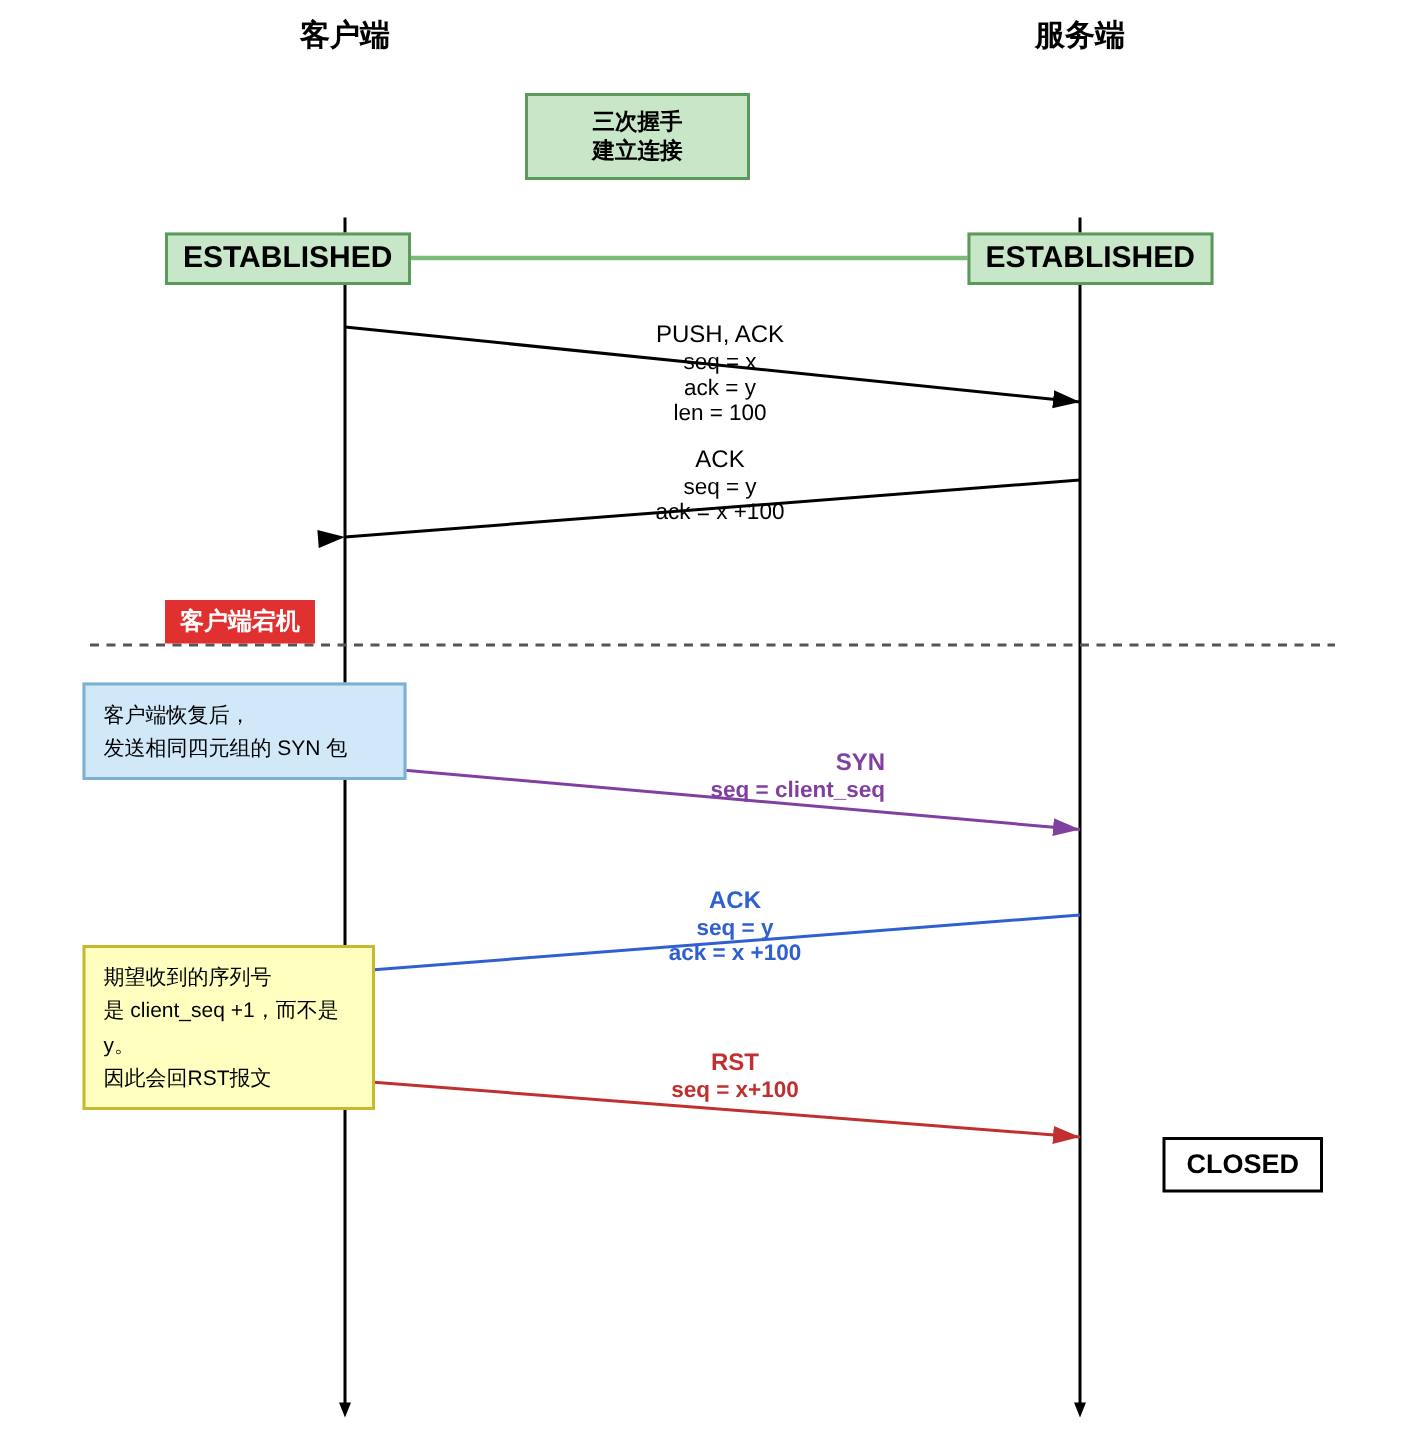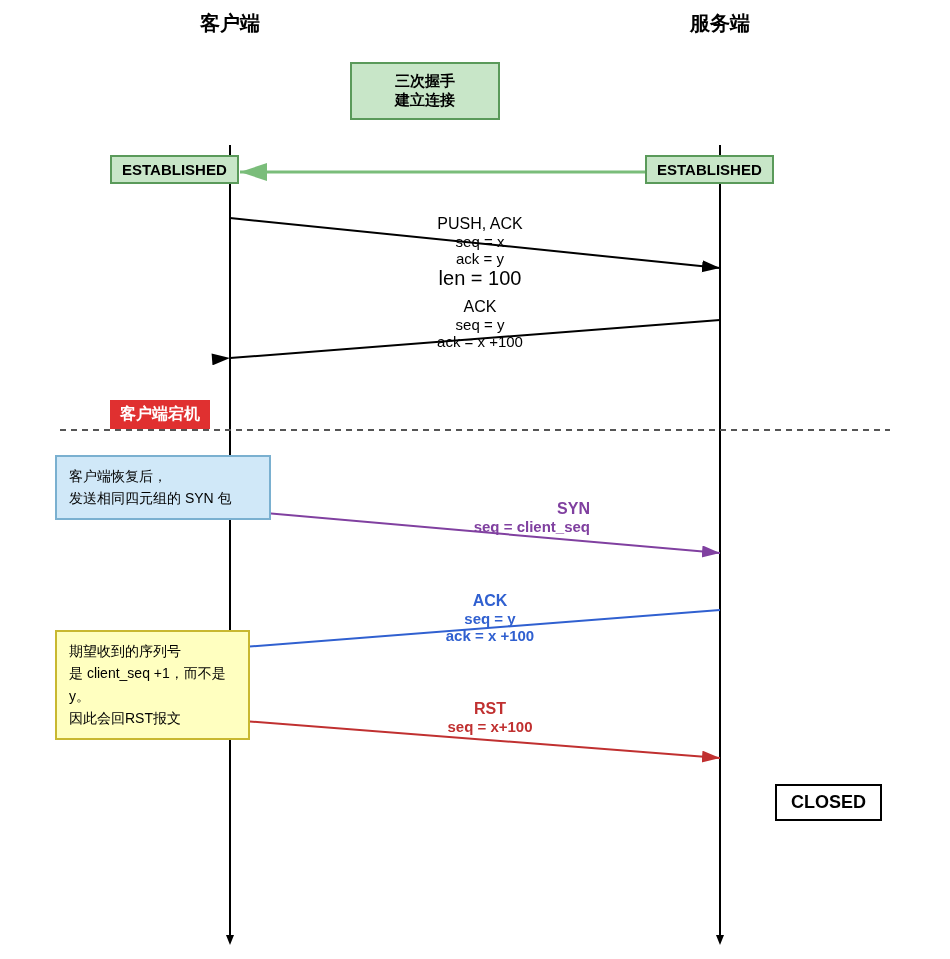"ESTABLISHED" .status-box { font-size: 15px -> 20px }
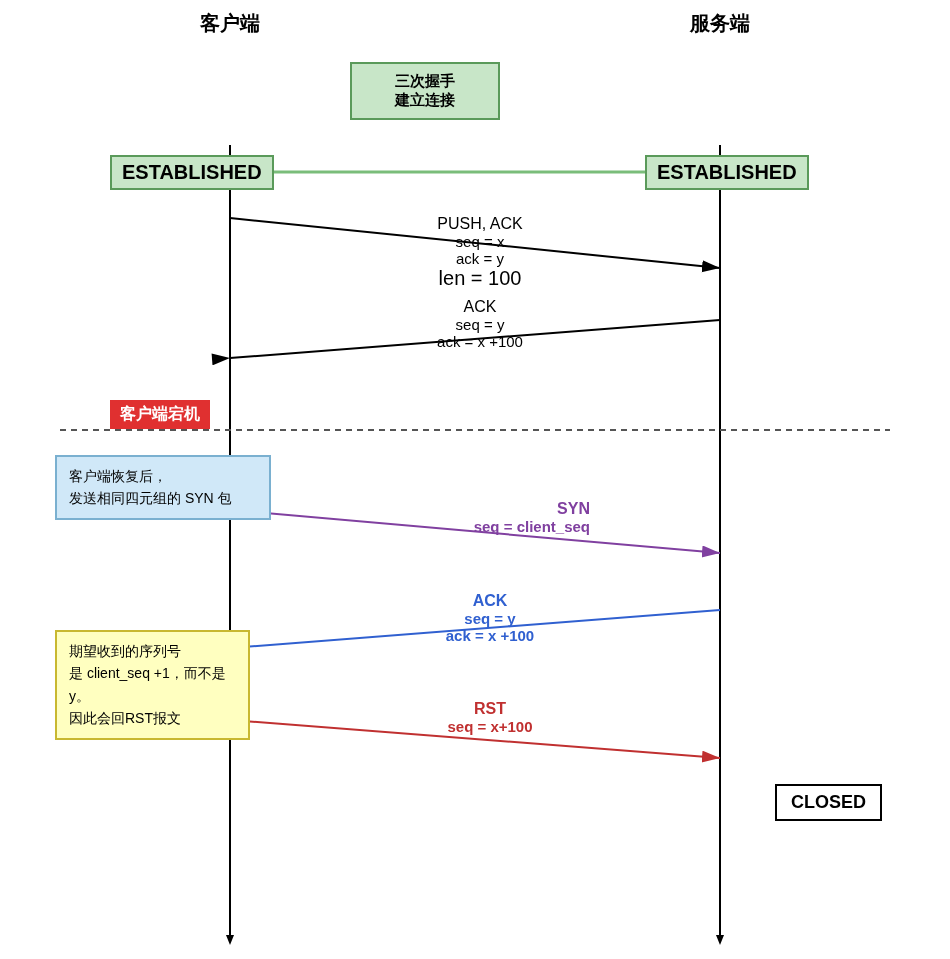"len = 100" div { font-size: 20px -> 15px }
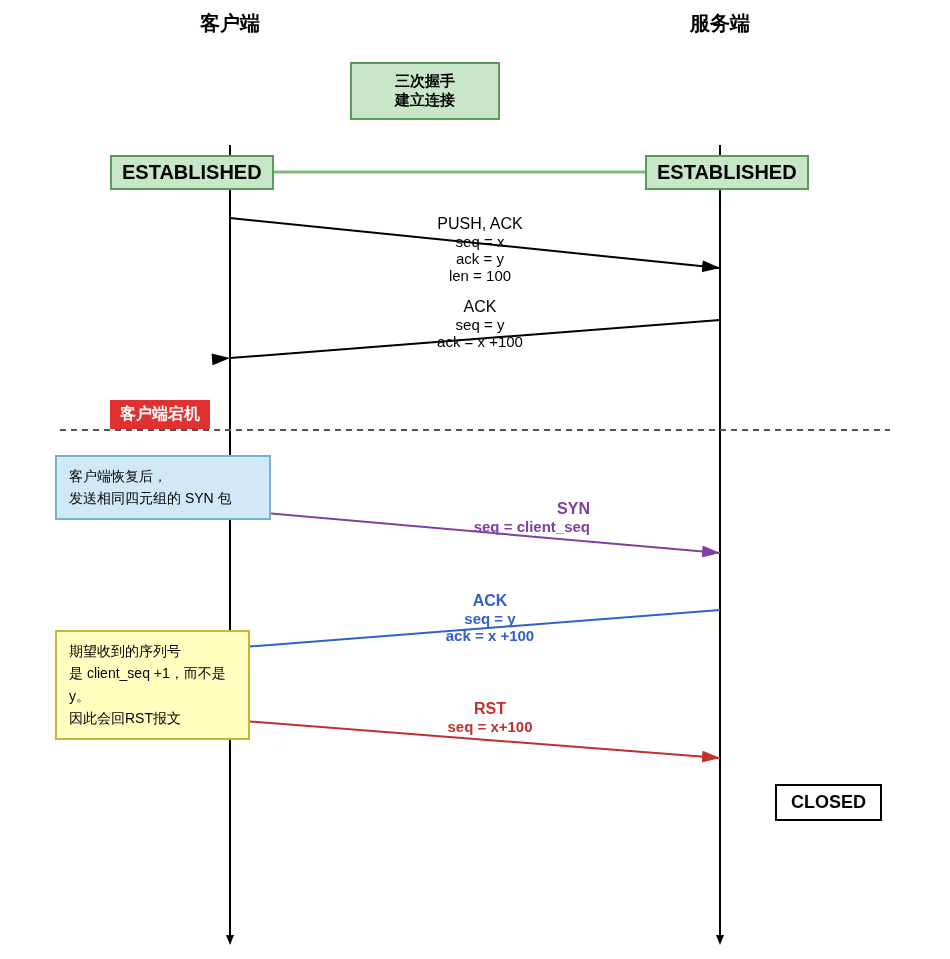"CLOSED" .closed-box { margin-top: 26px -> none }
